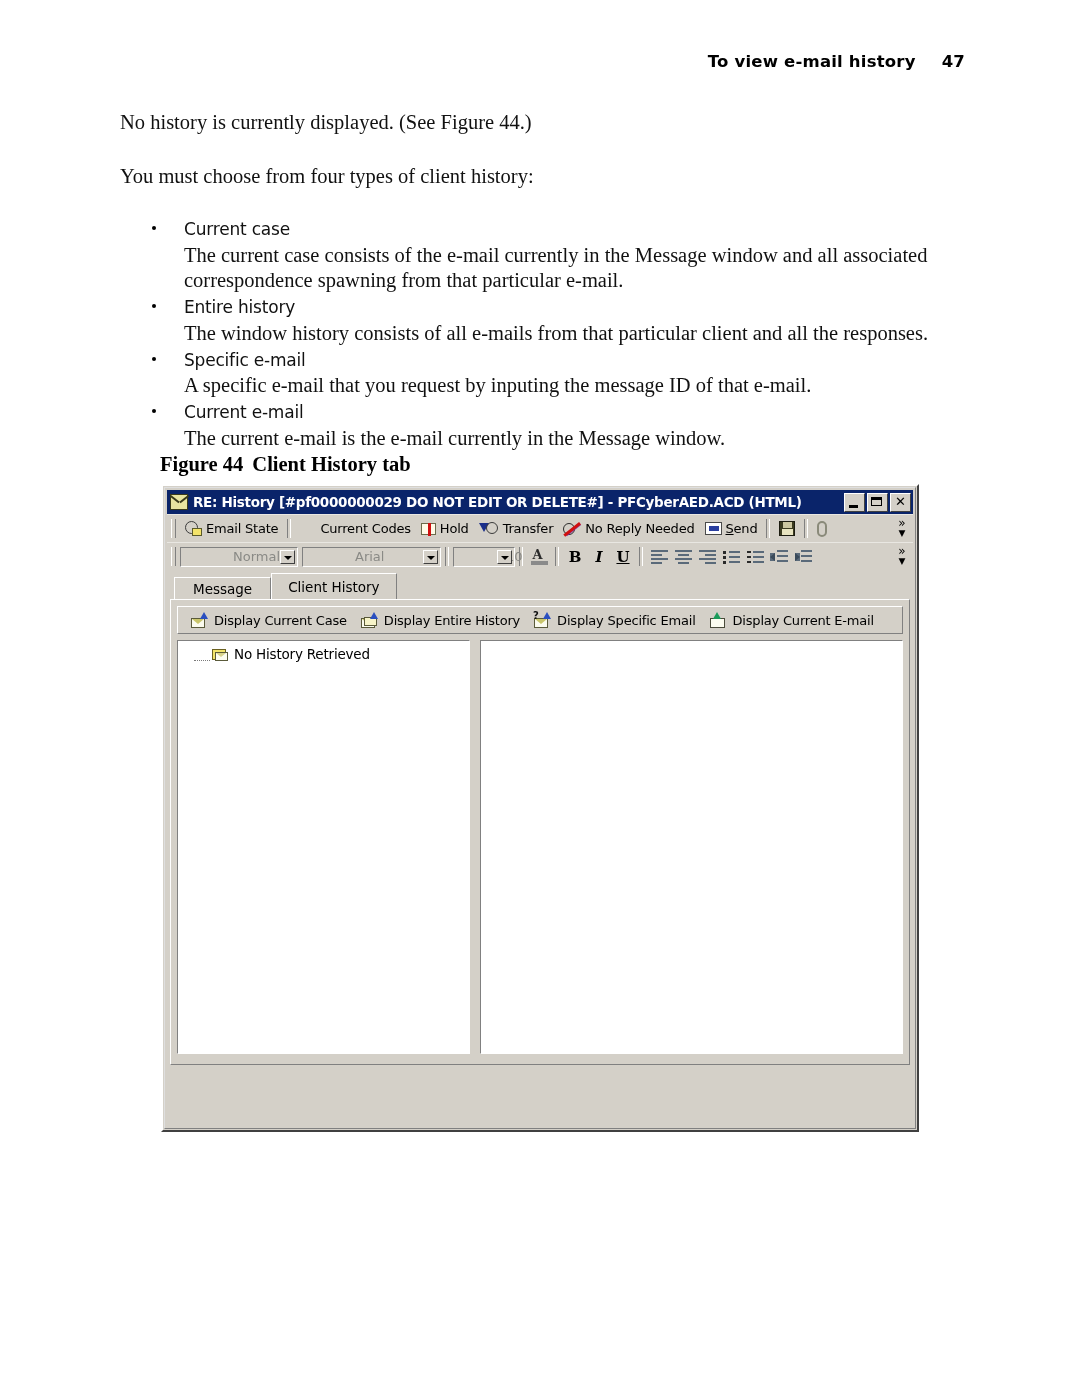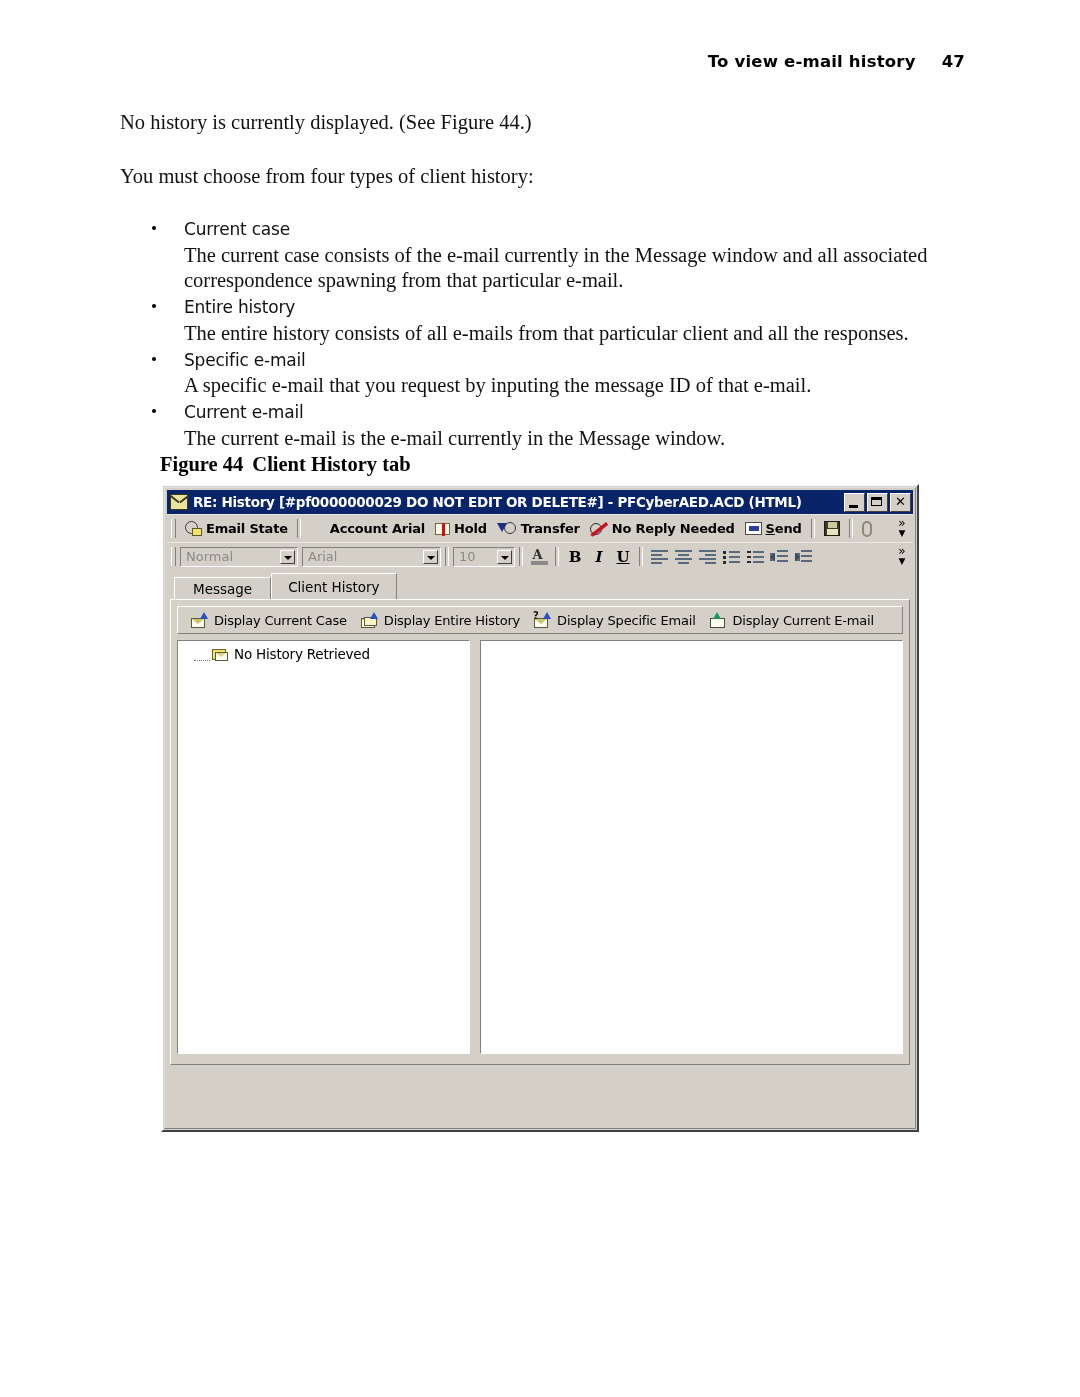"The entire history consists of" div.bullet-desc { text: entire -> window }
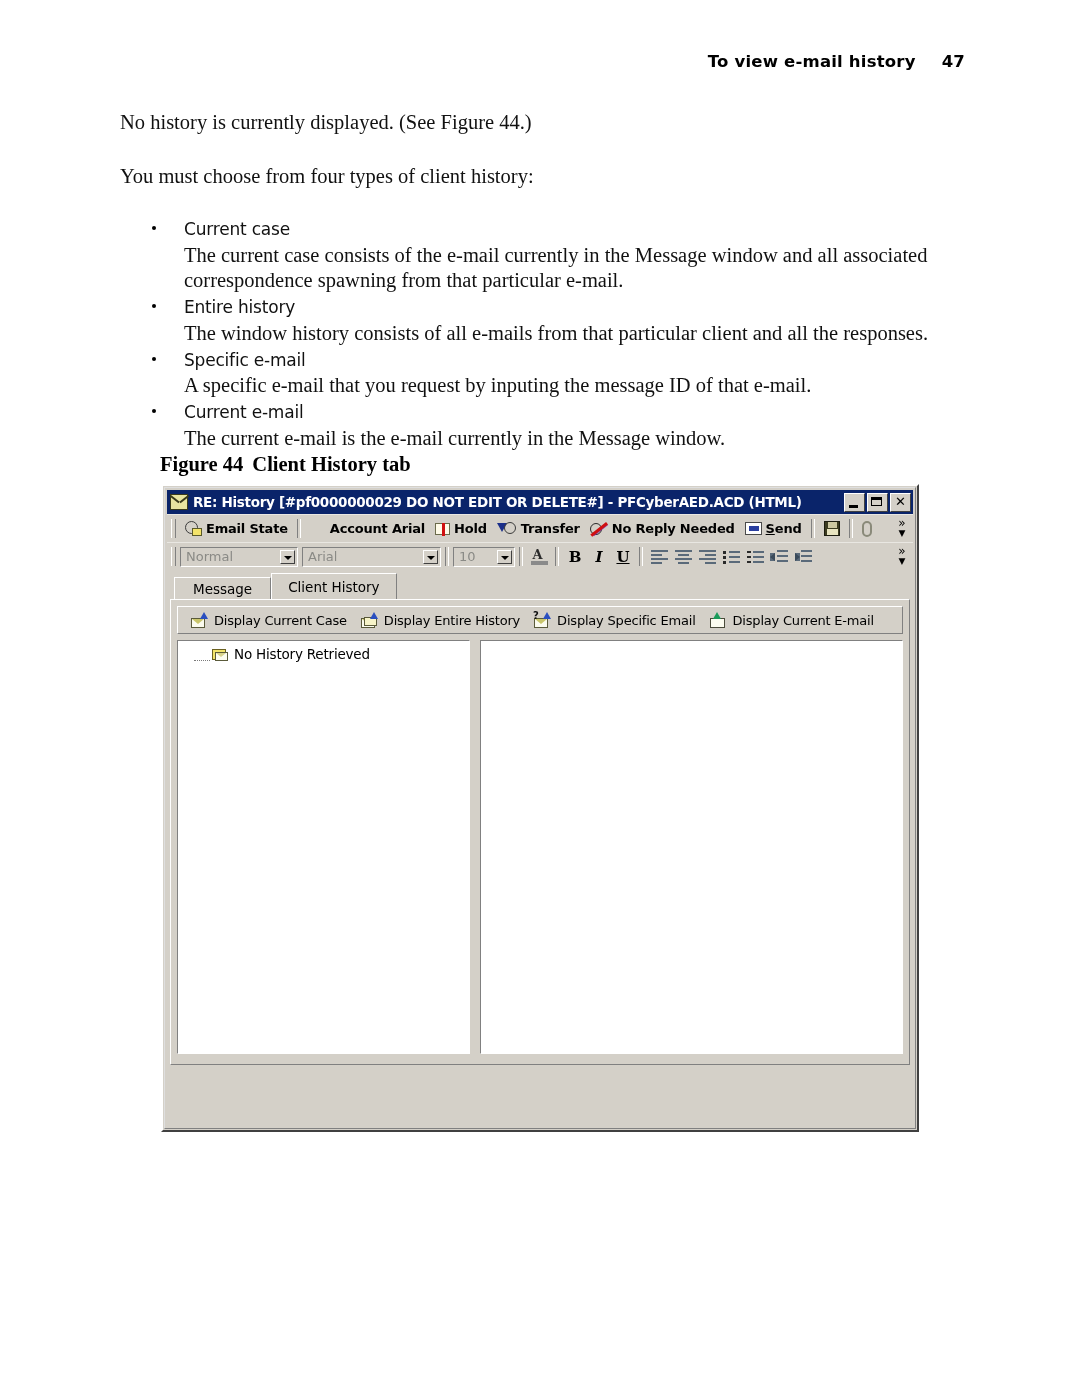"Email State" .tb-btn .lbl { font-weight: bold -> none }
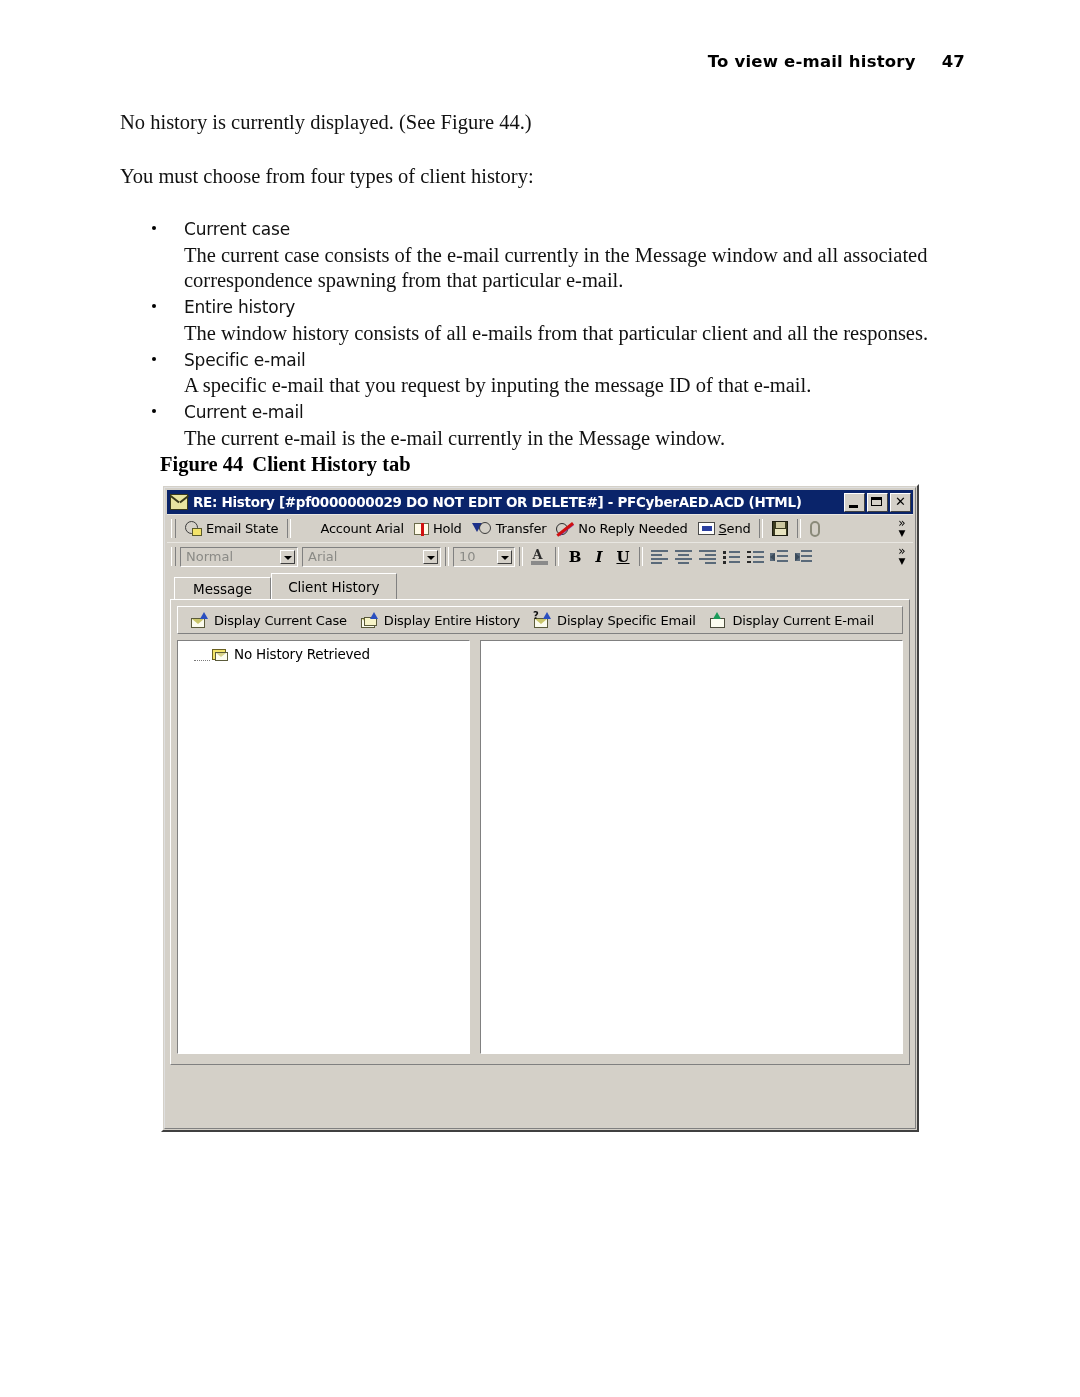"Account Arial" span.lbl { text: Account Arial -> Current Codes }
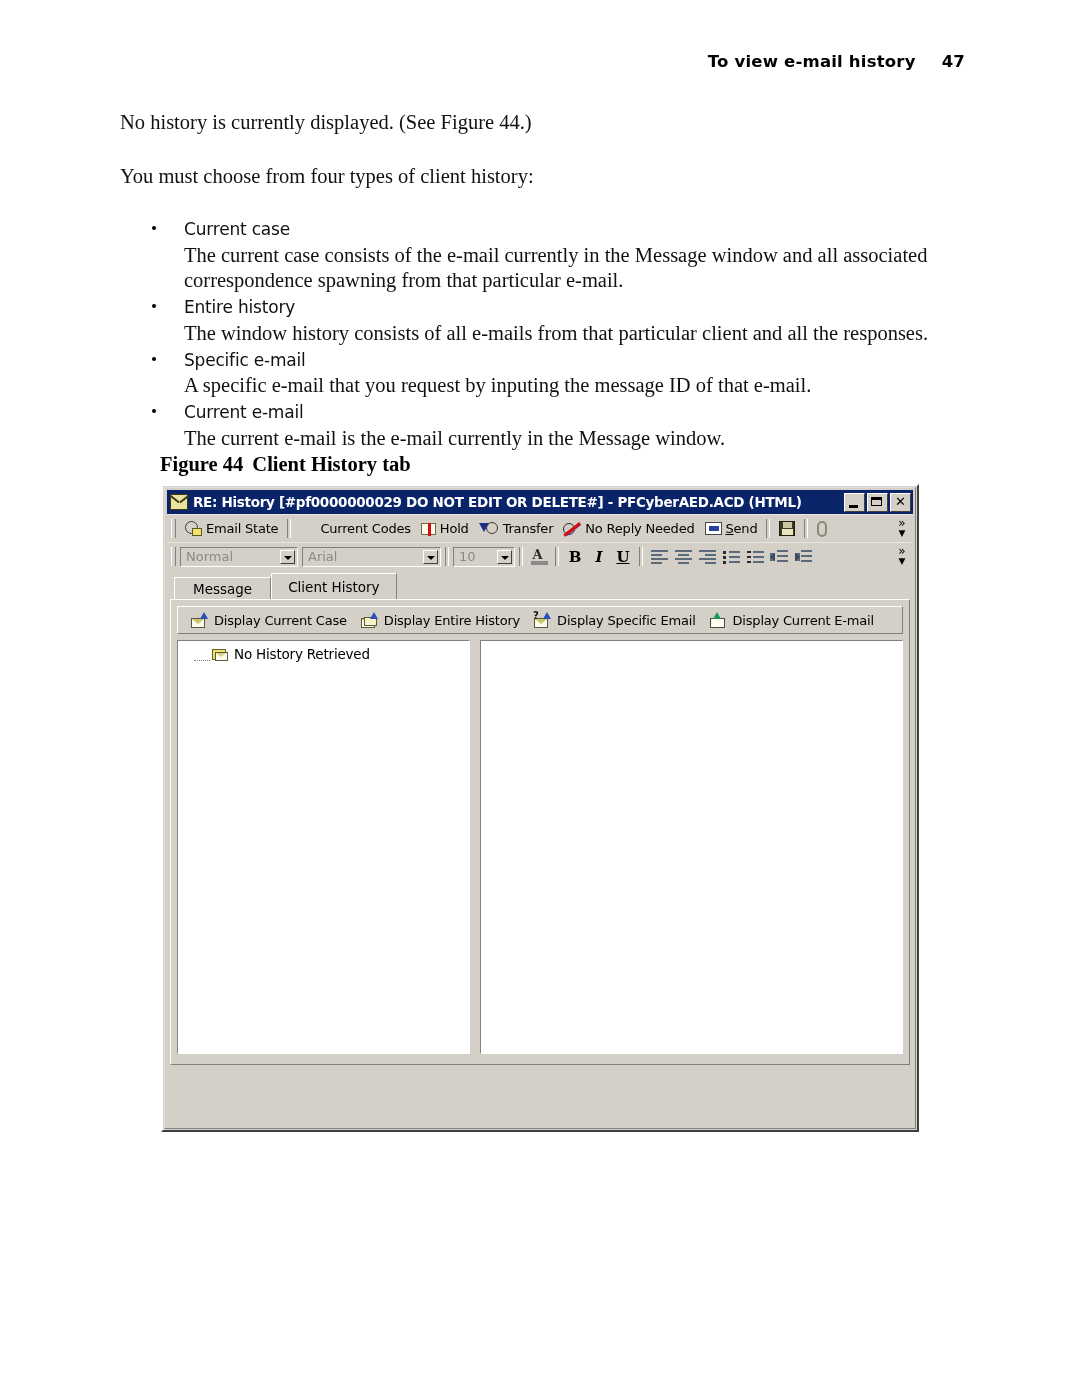"Normal" .combo { padding-left: none -> 47px }
